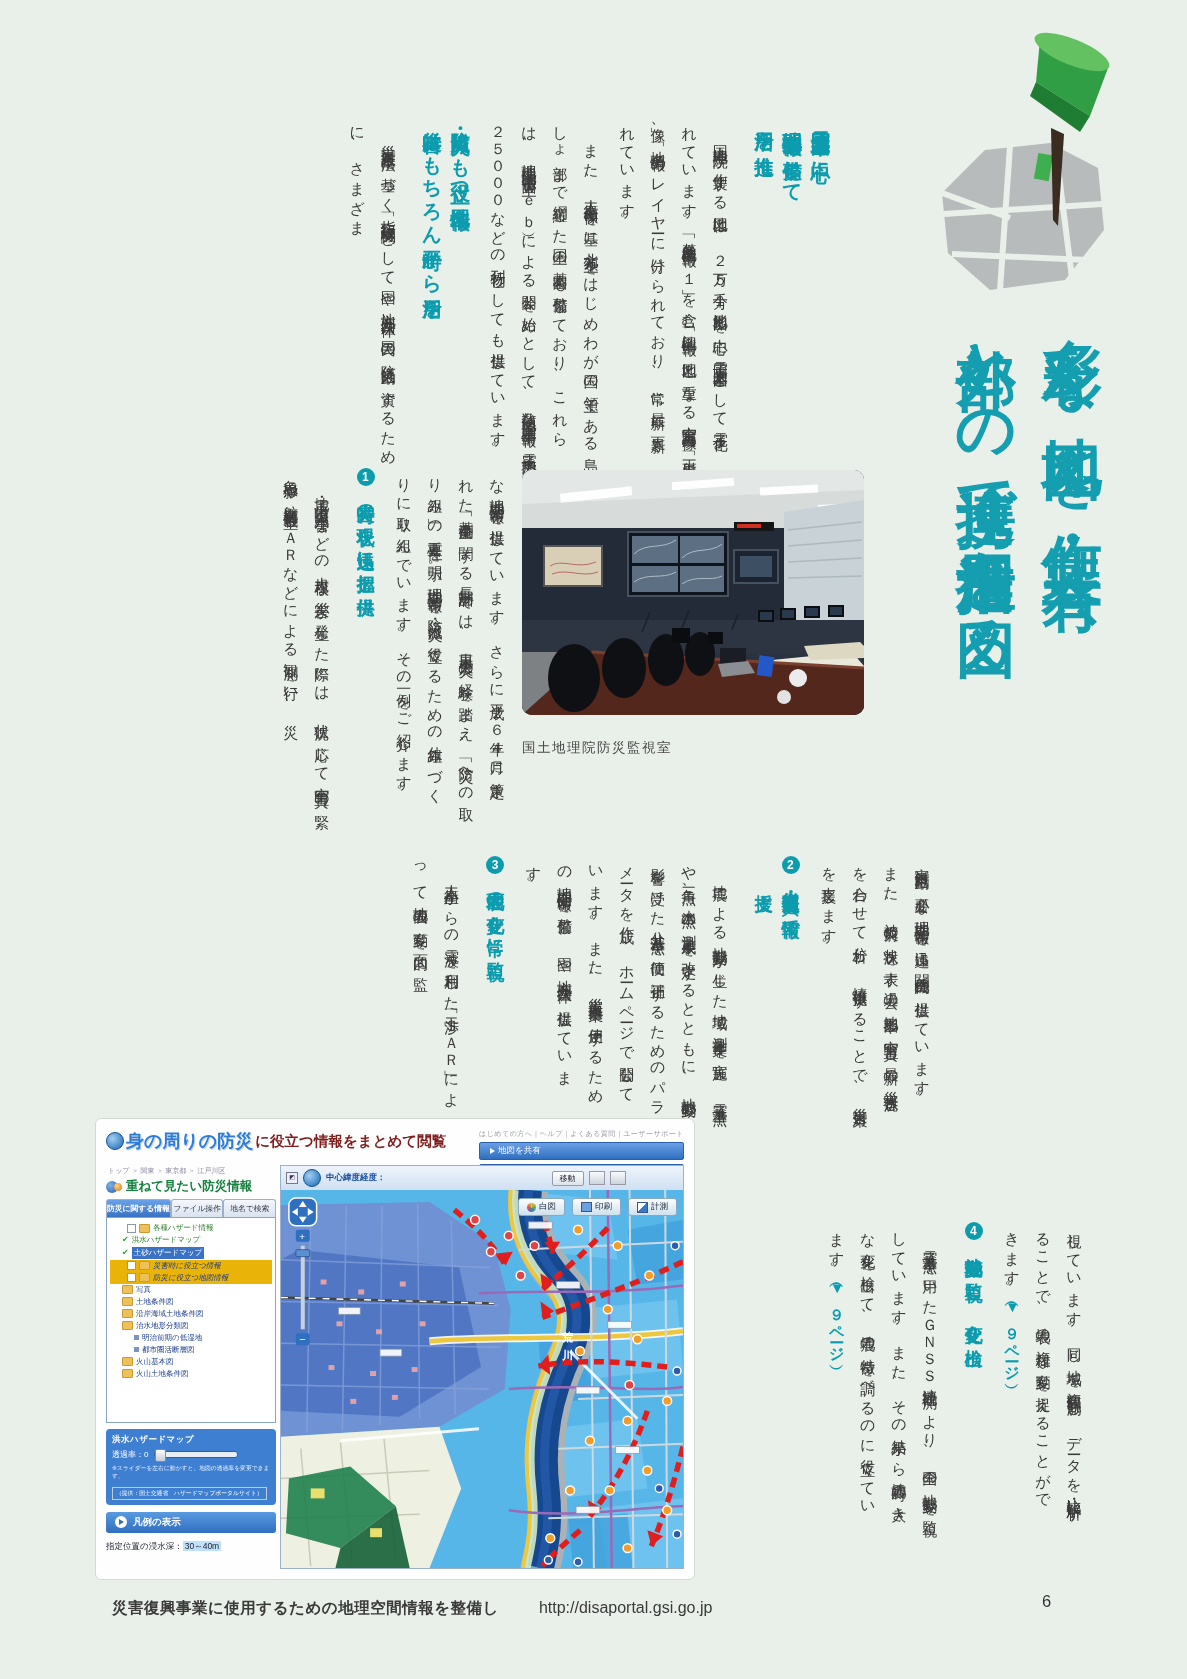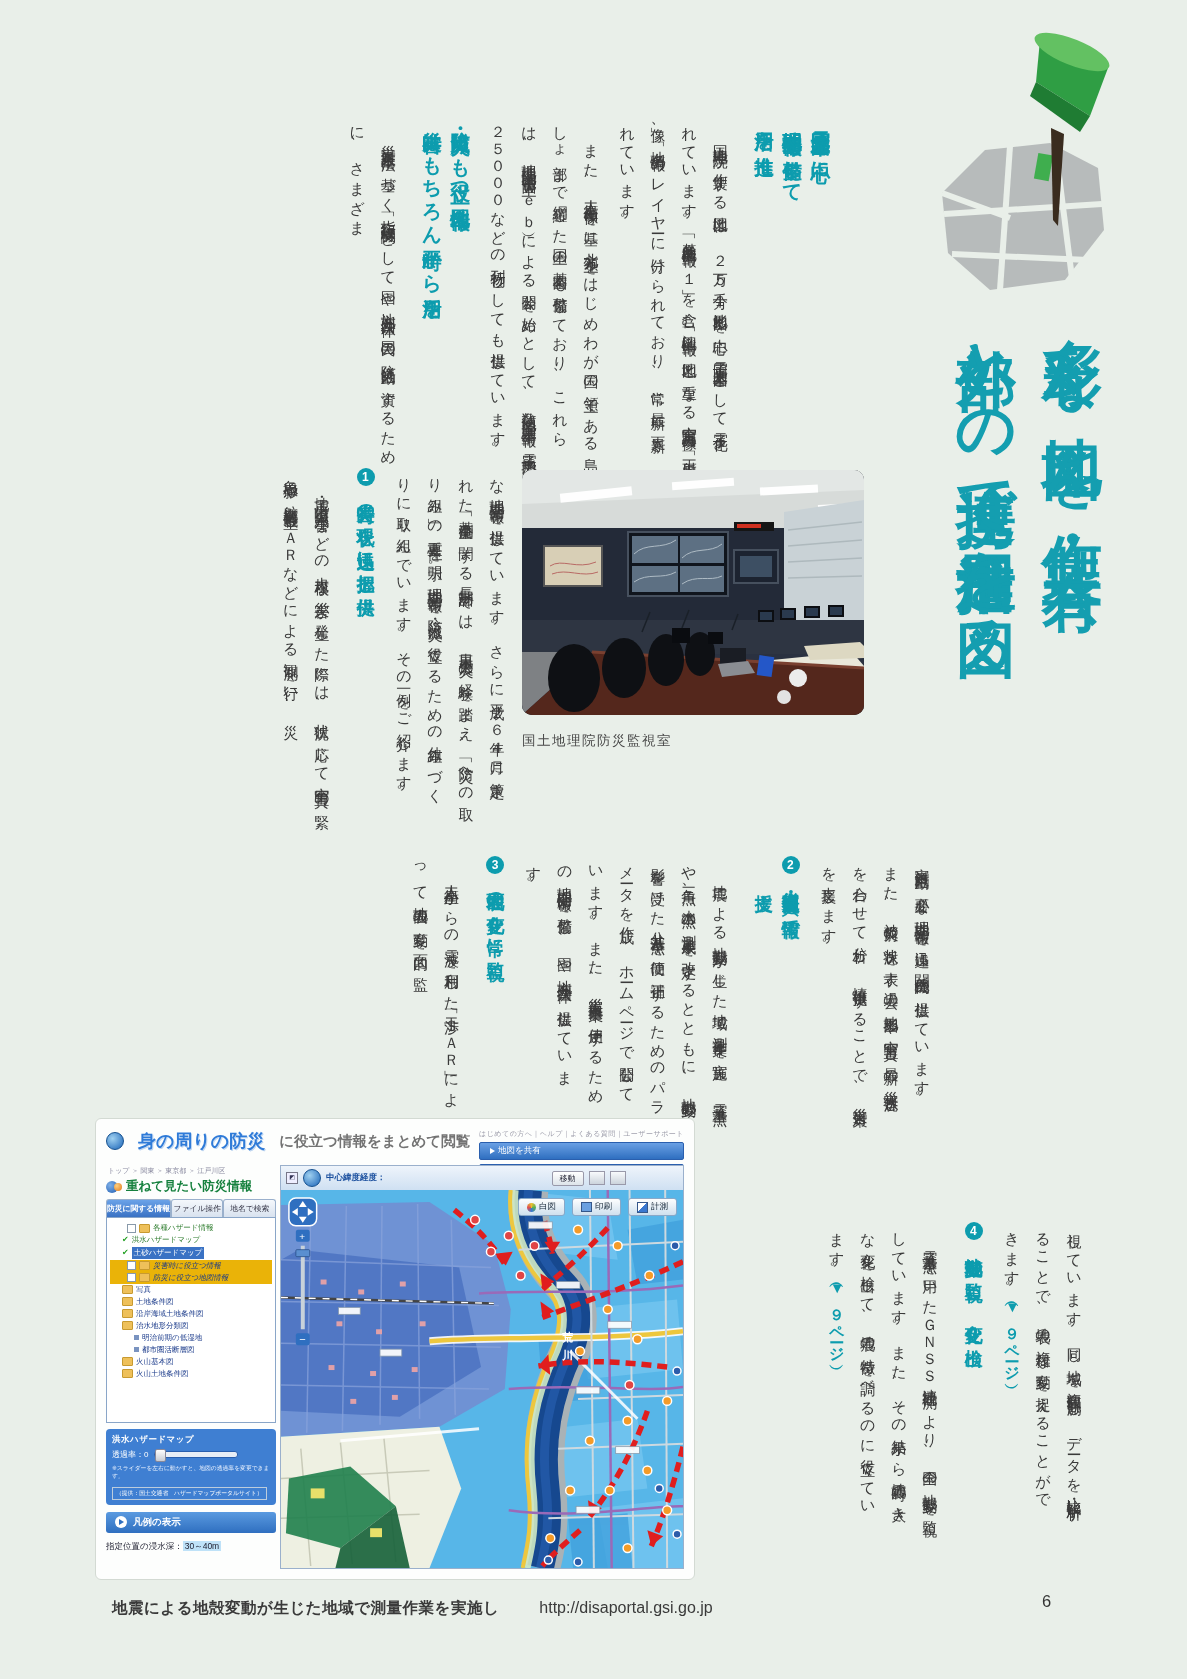"国土地理院防災監視室" .photo-fig figcaption { margin-top: 17px -> 24px }
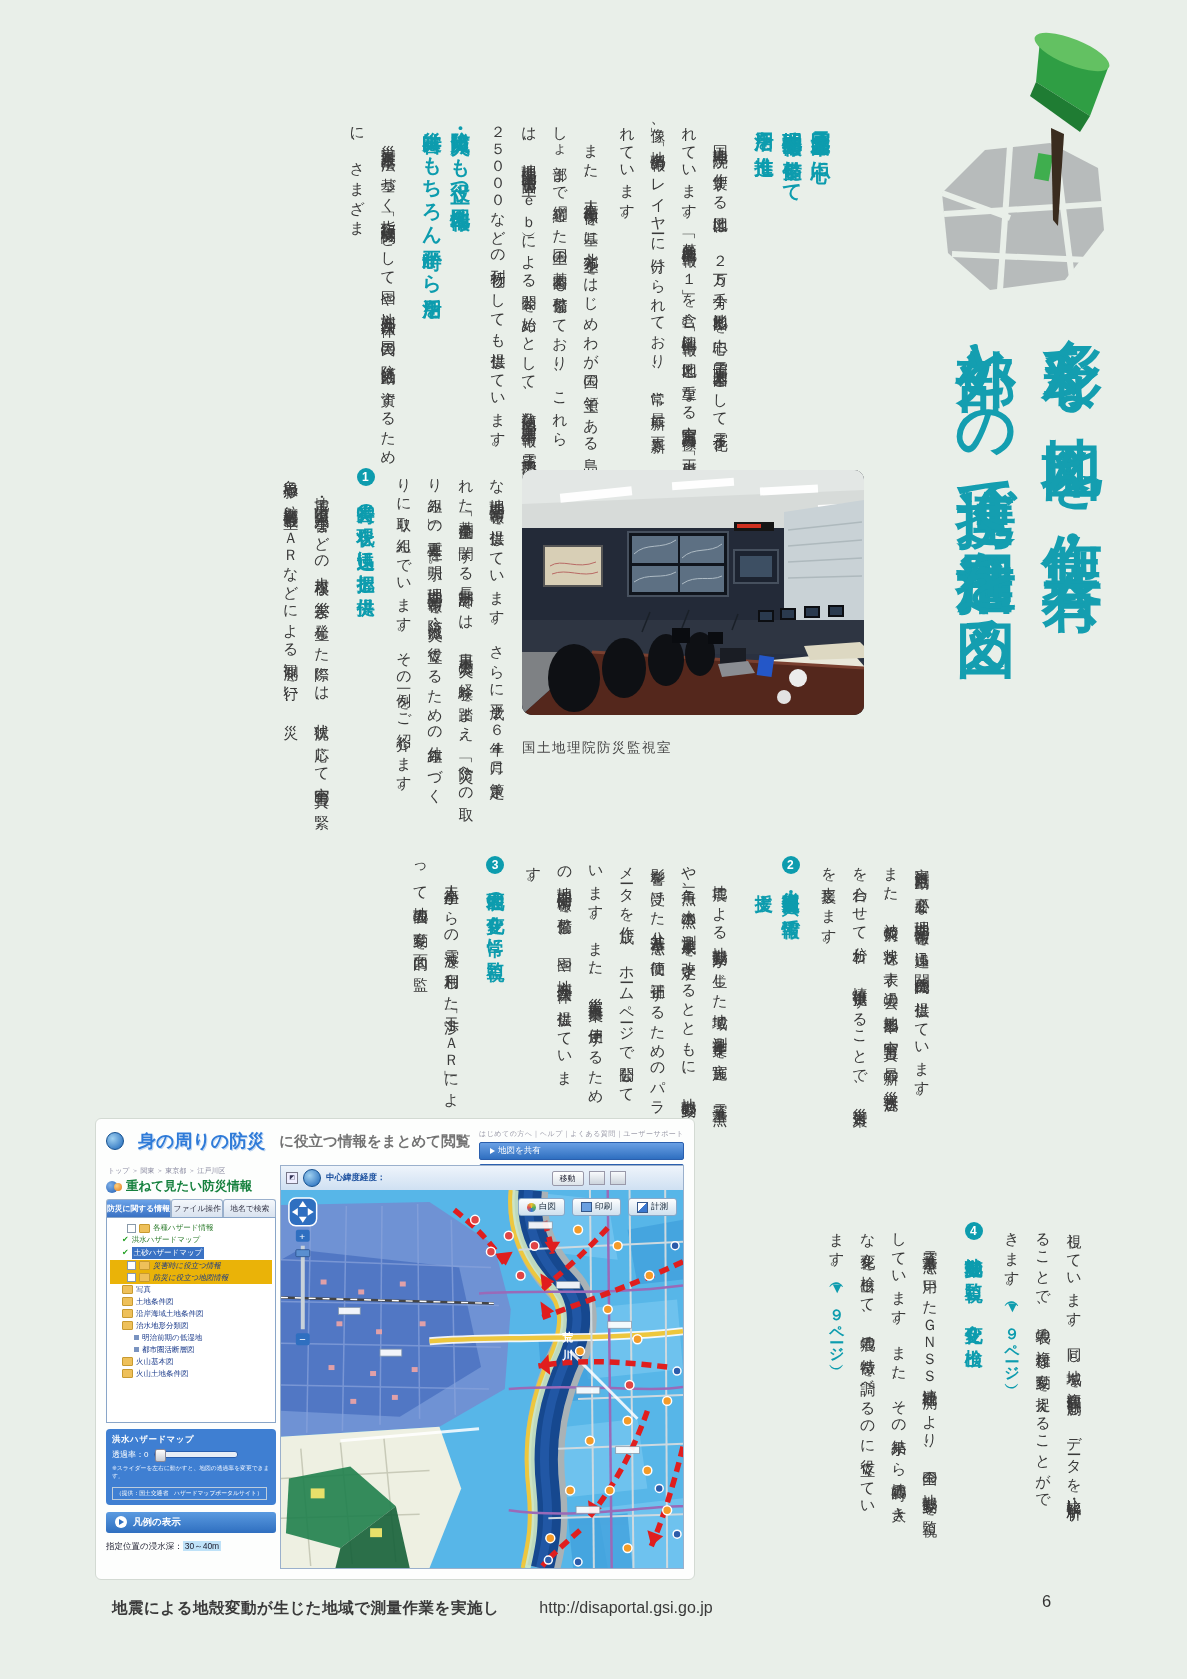"身の周りの防災" .pc-logo { gap: 14px -> 2px }
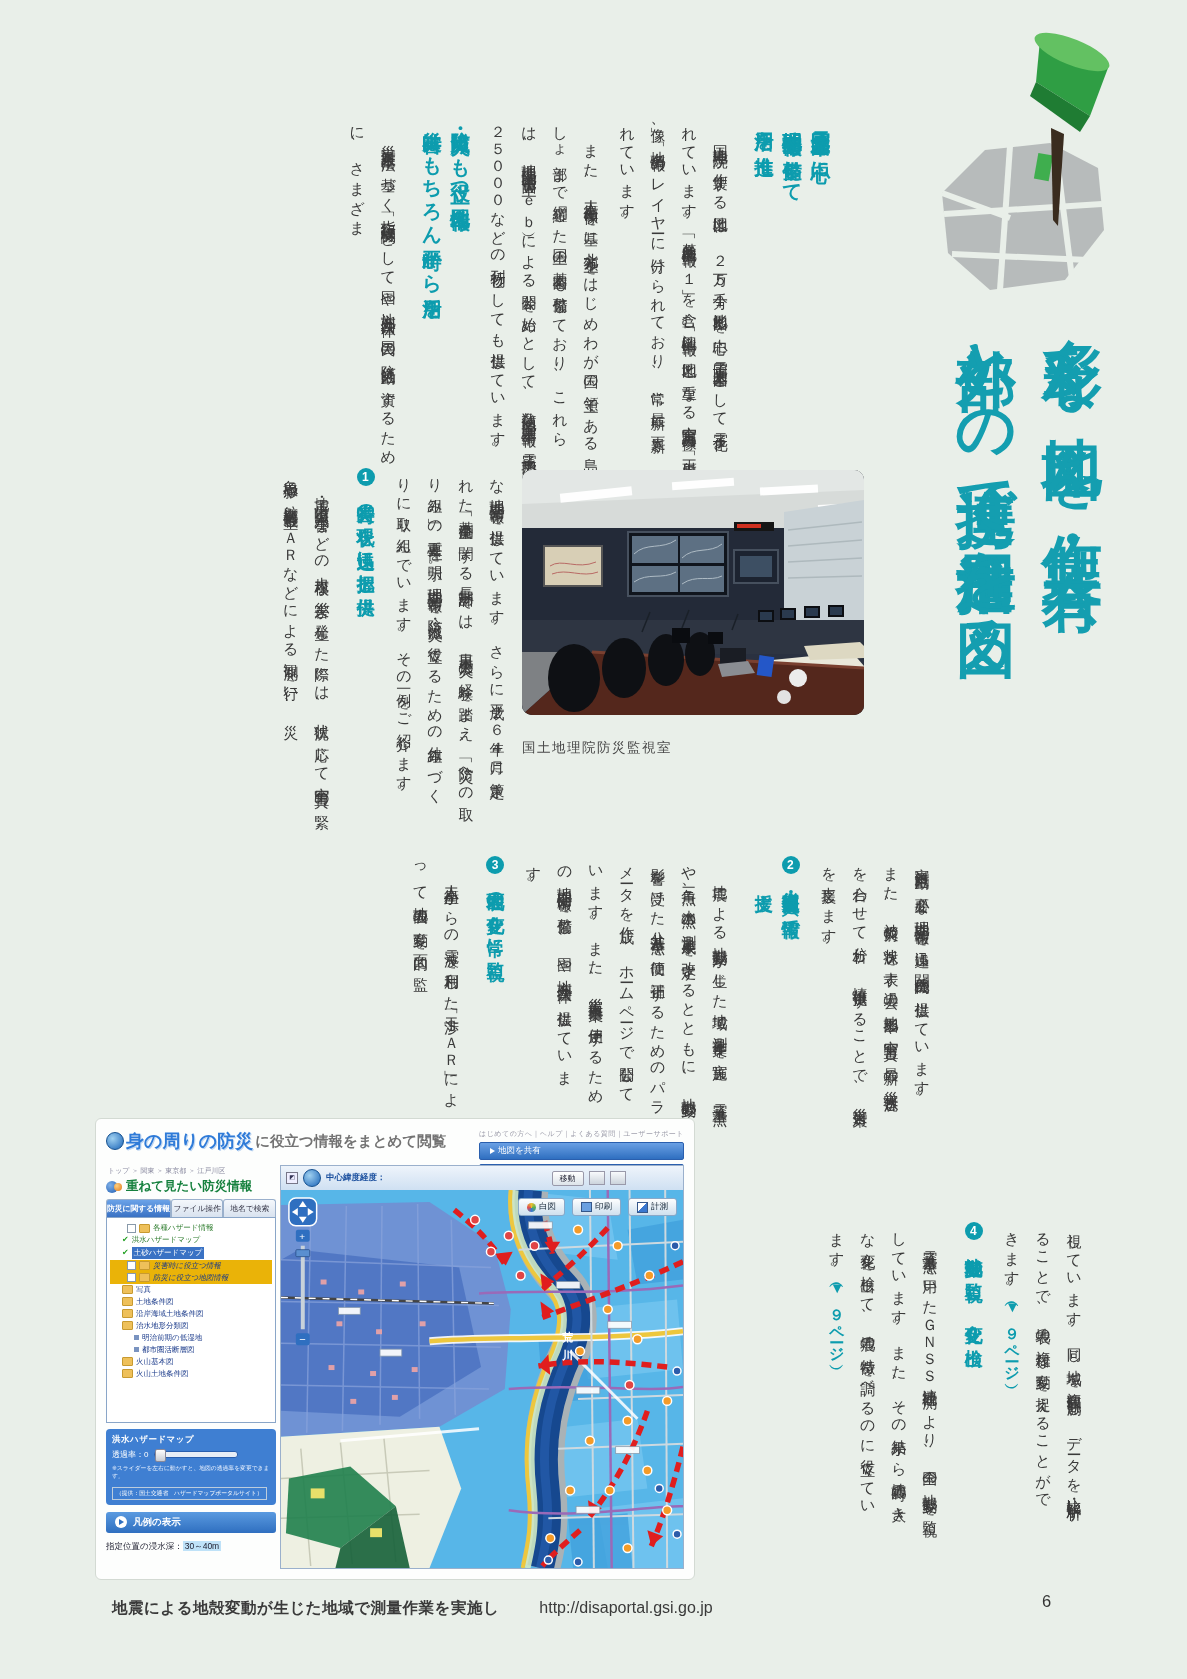"に役立つ情報をまとめて閲覧" .pc-logo-rest { color: #737373 -> #7f1d1d }
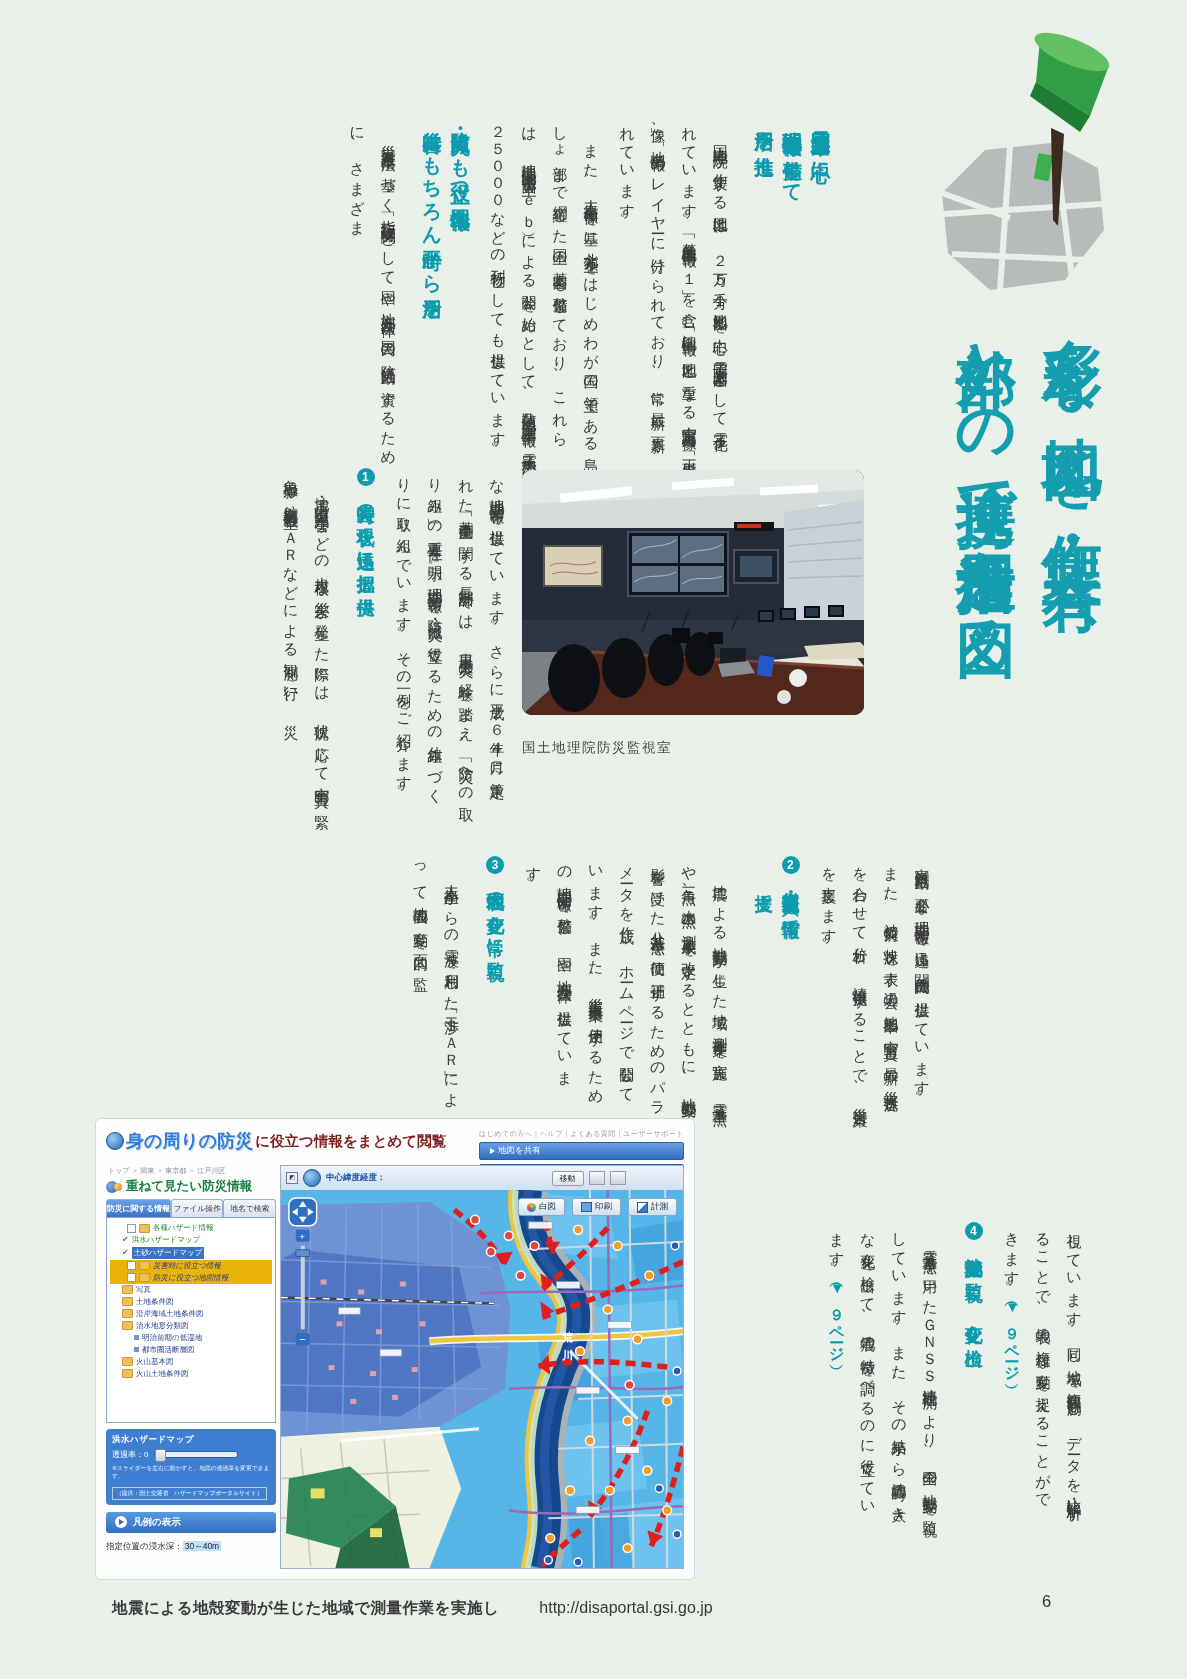"地震による地殻変動が生じた地域で測量作業を実施し" span.f-cap { text: 地震による地殻変動が生じた地域で測量作業を実施 -> 災害復興事業に使用するための地理空間情報を整備 }
